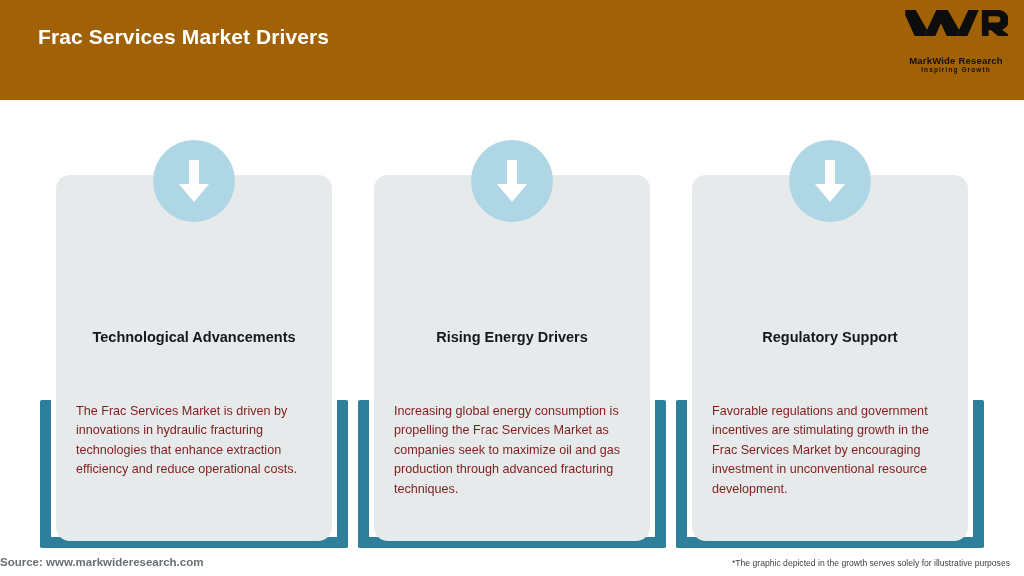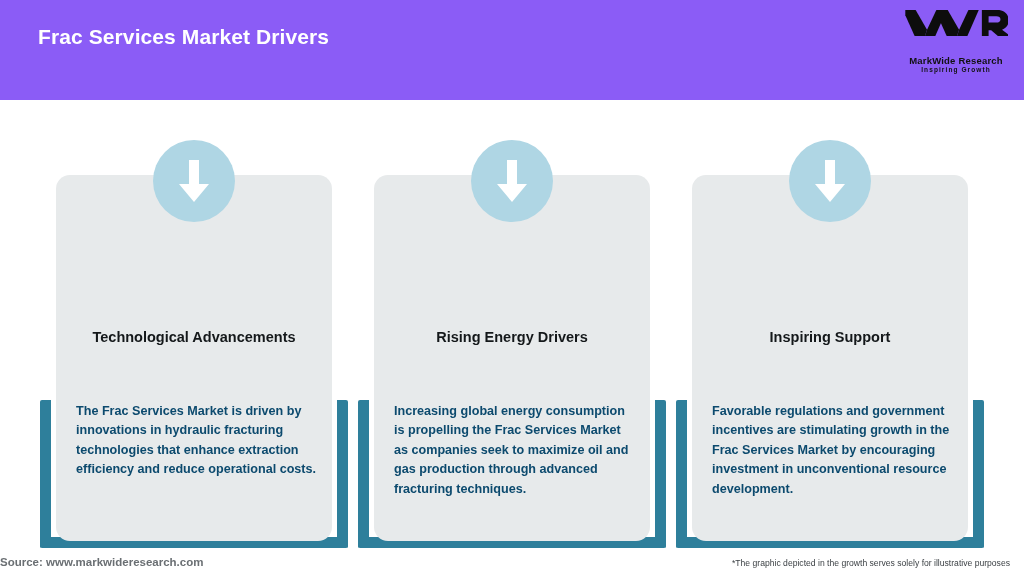"Frac Services Market Drivers" .header { background: #8b5cf6 -> #a16207 }
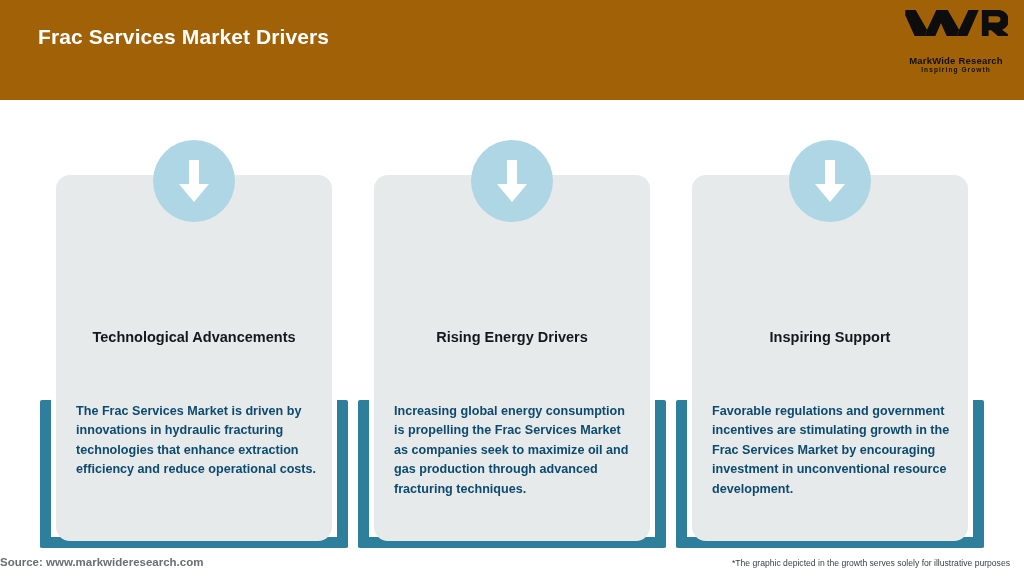"Inspiring Support" div.card-title { text: Inspiring -> Regulatory }
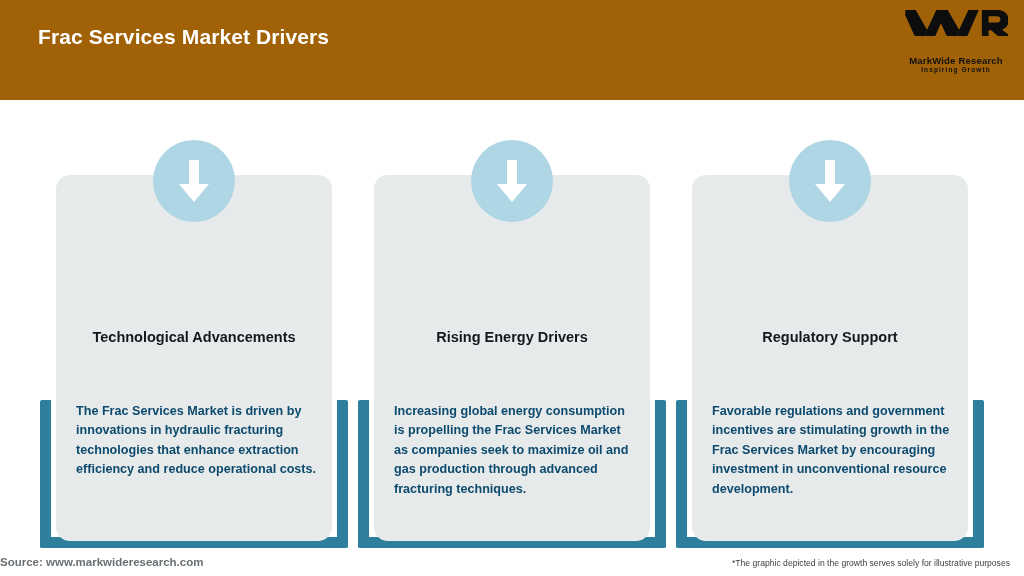"The Frac Services Market is" .card-body { color: #0c4a6e -> #7f1d1d; font-weight: bold -> none }
